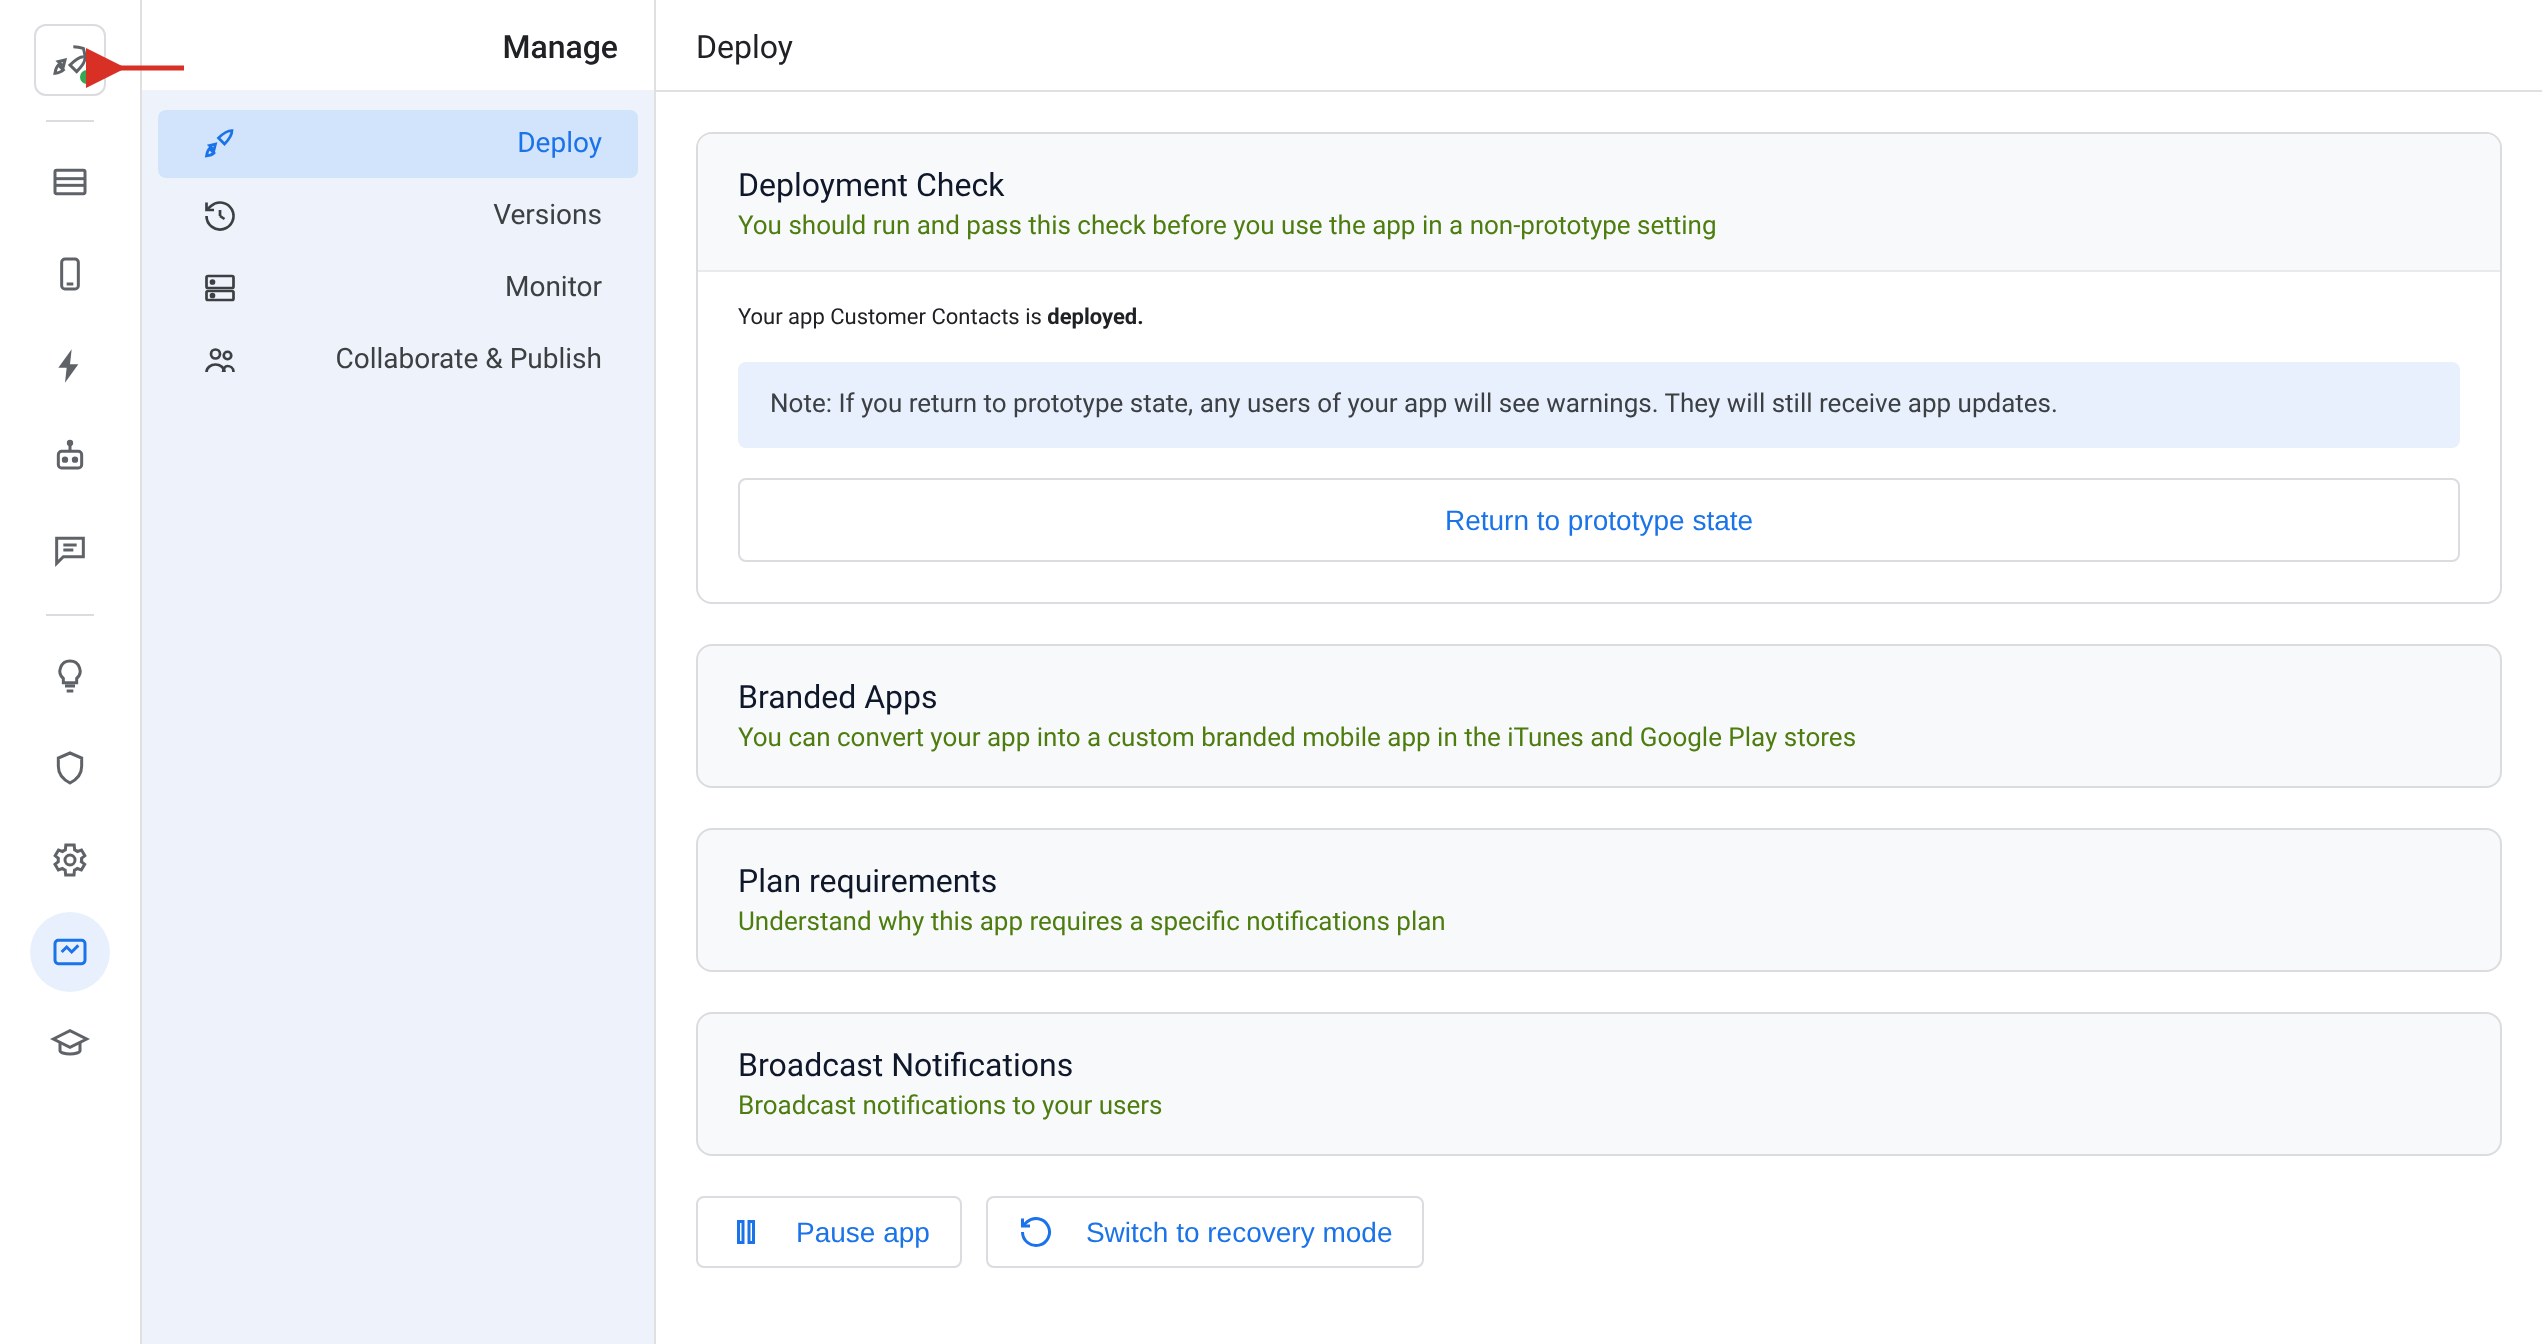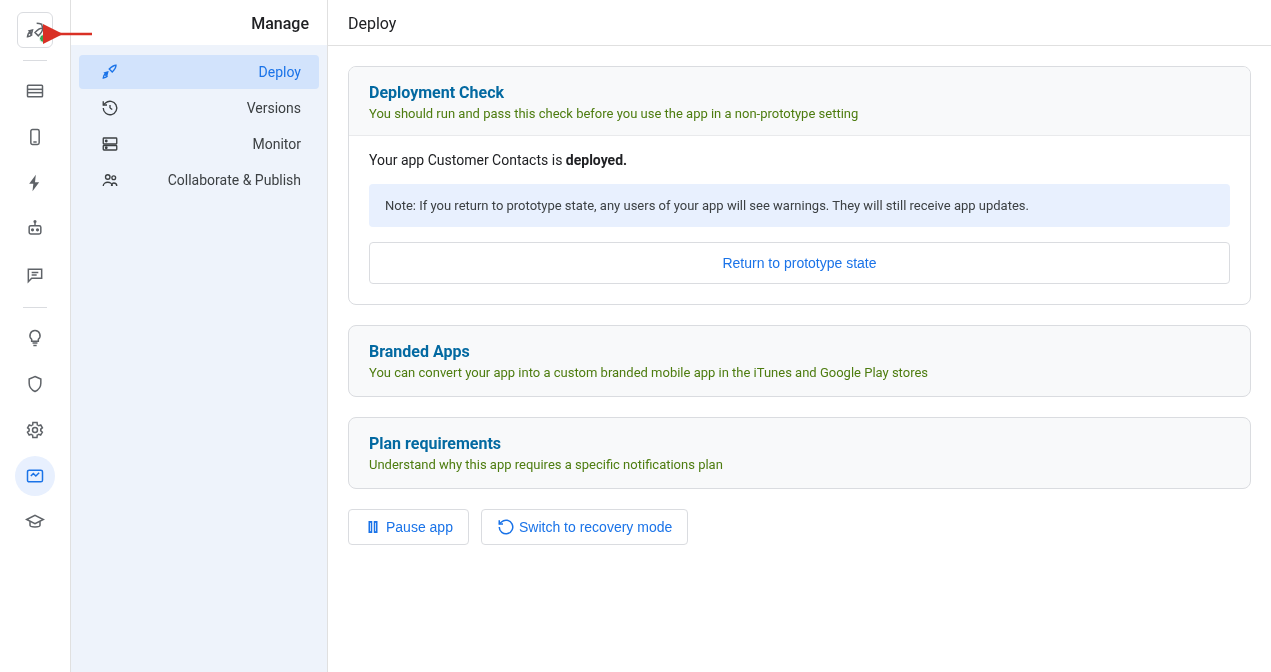"Deployment Check" .card-title { color: #0369a1 -> #0f172a; font-weight: 700 -> 400 }
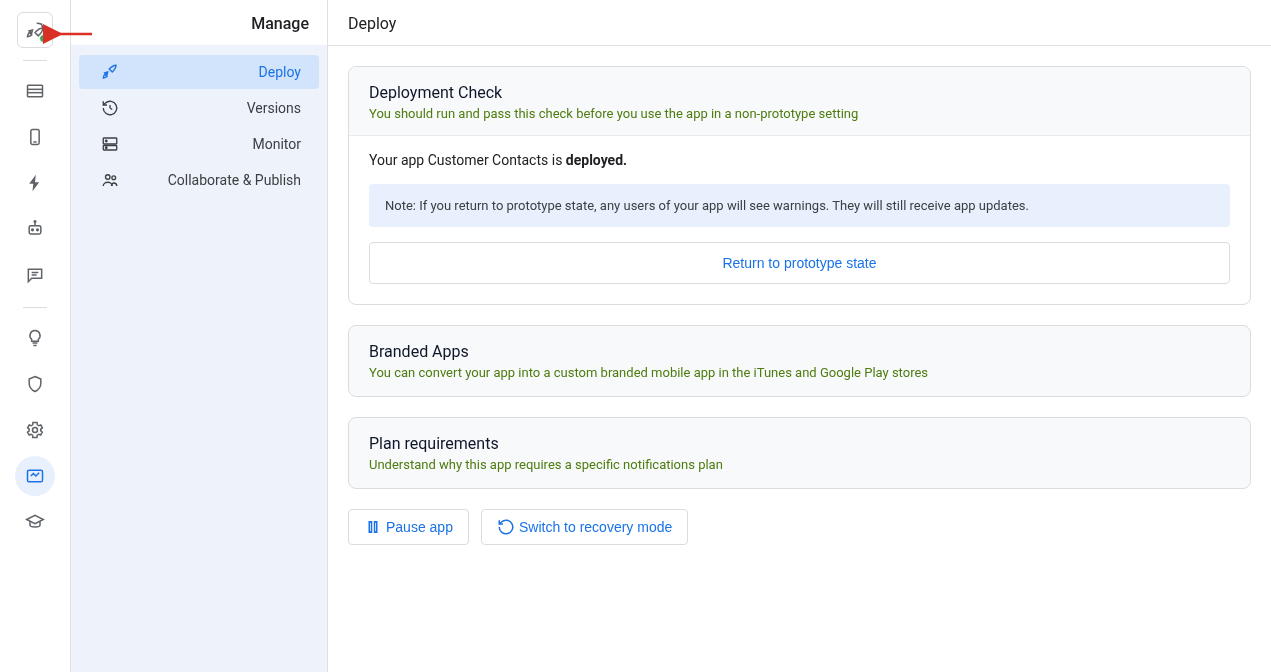"Your app Customer Contacts is" .status-line { font-size: 14px -> 11px }
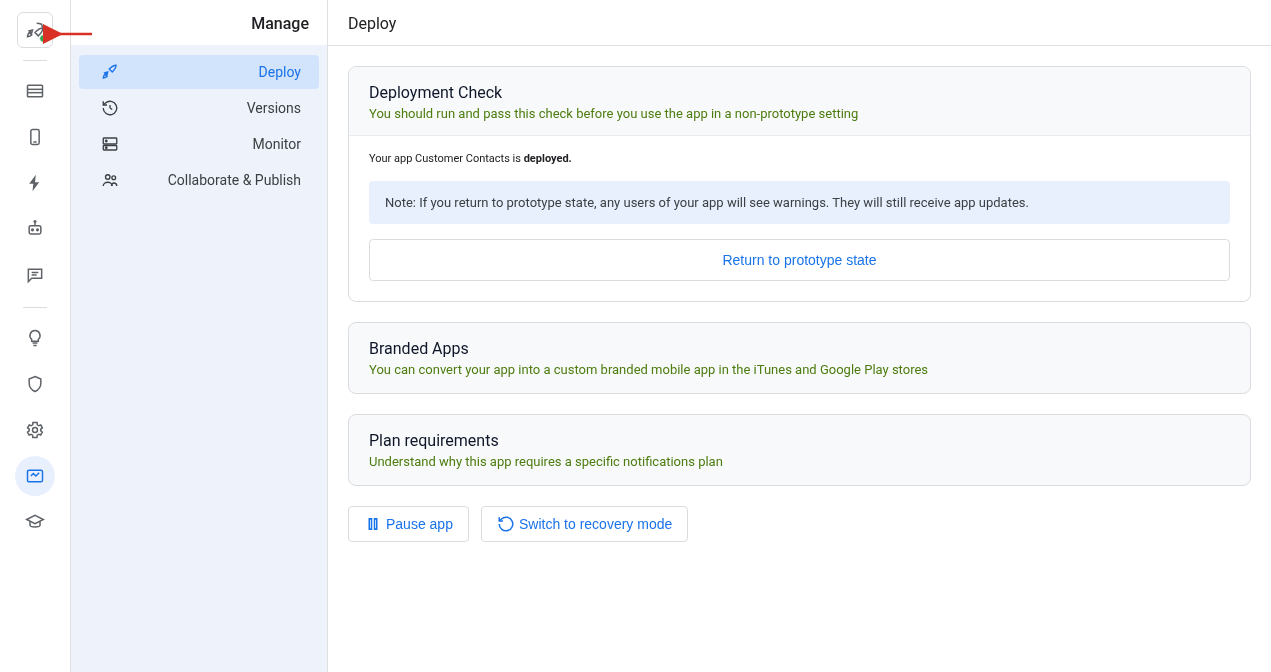"Broadcast Notifications" section.simple-card { html: none -> <section> <div>Broadcast Notifications</div> <div>Broadcast notifications to your users</div> </section> }
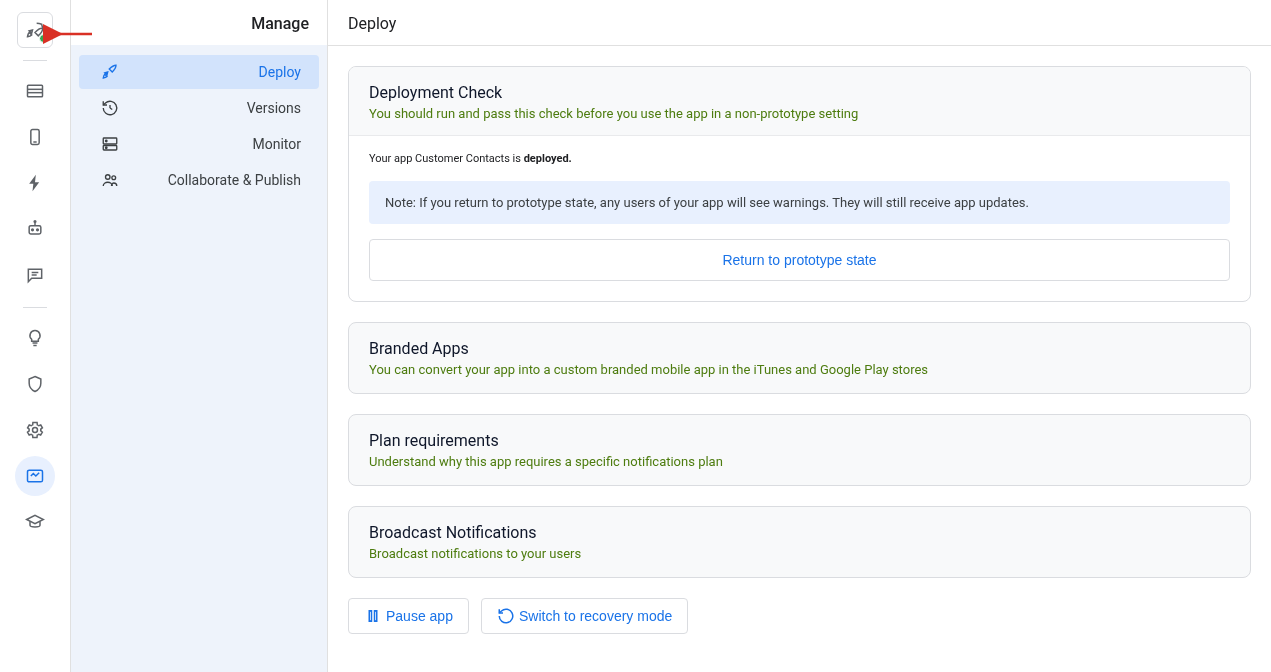"Pause app" .pill-btn { gap: 4px -> 16px }
